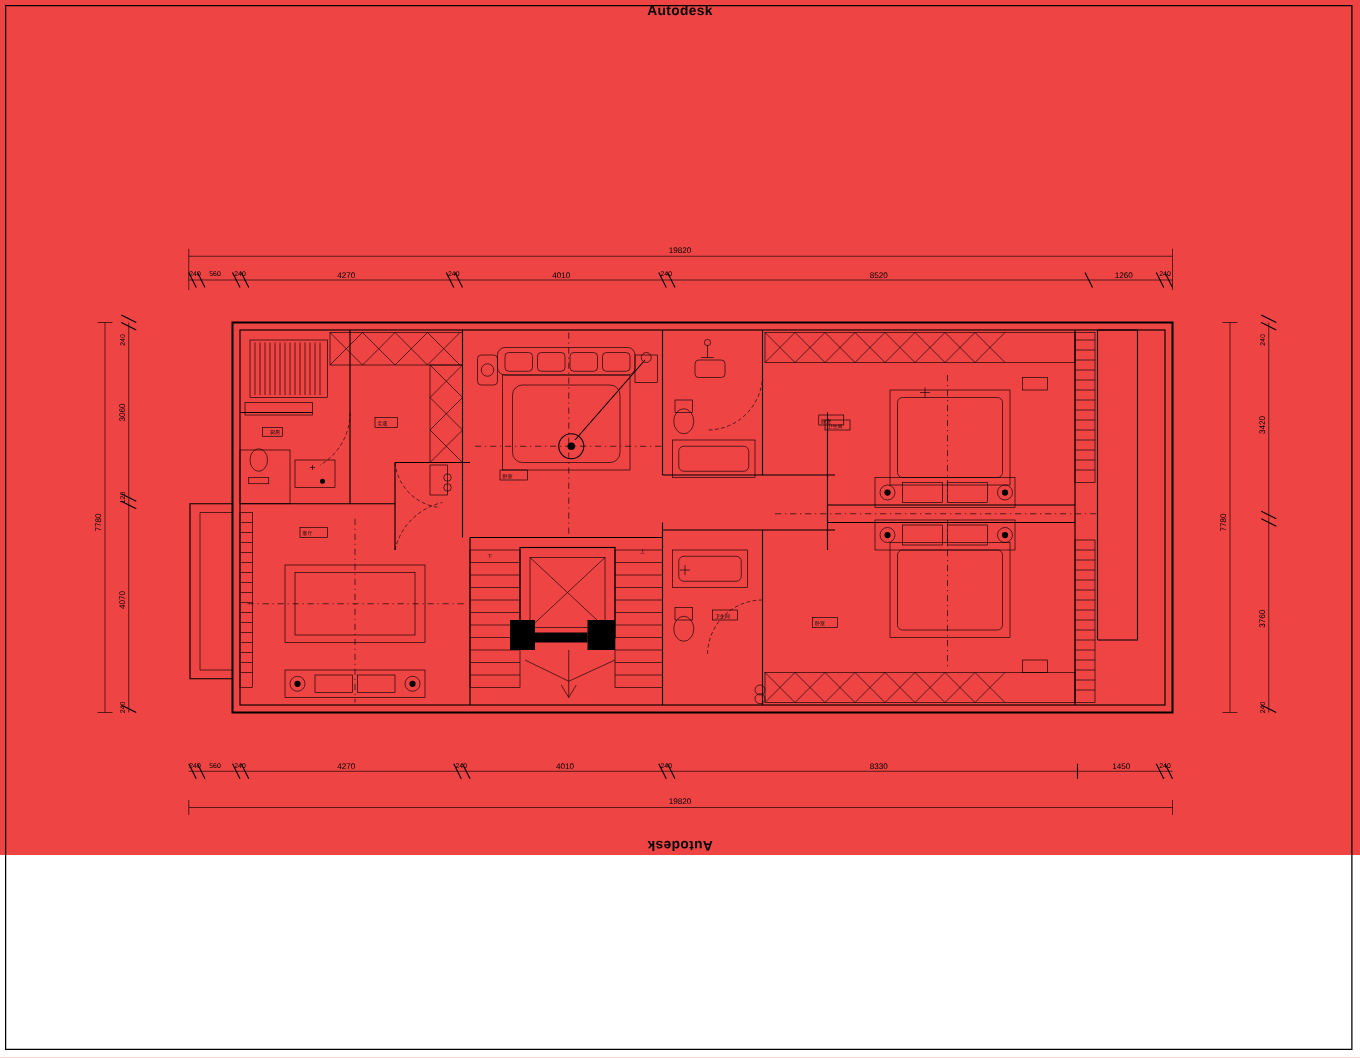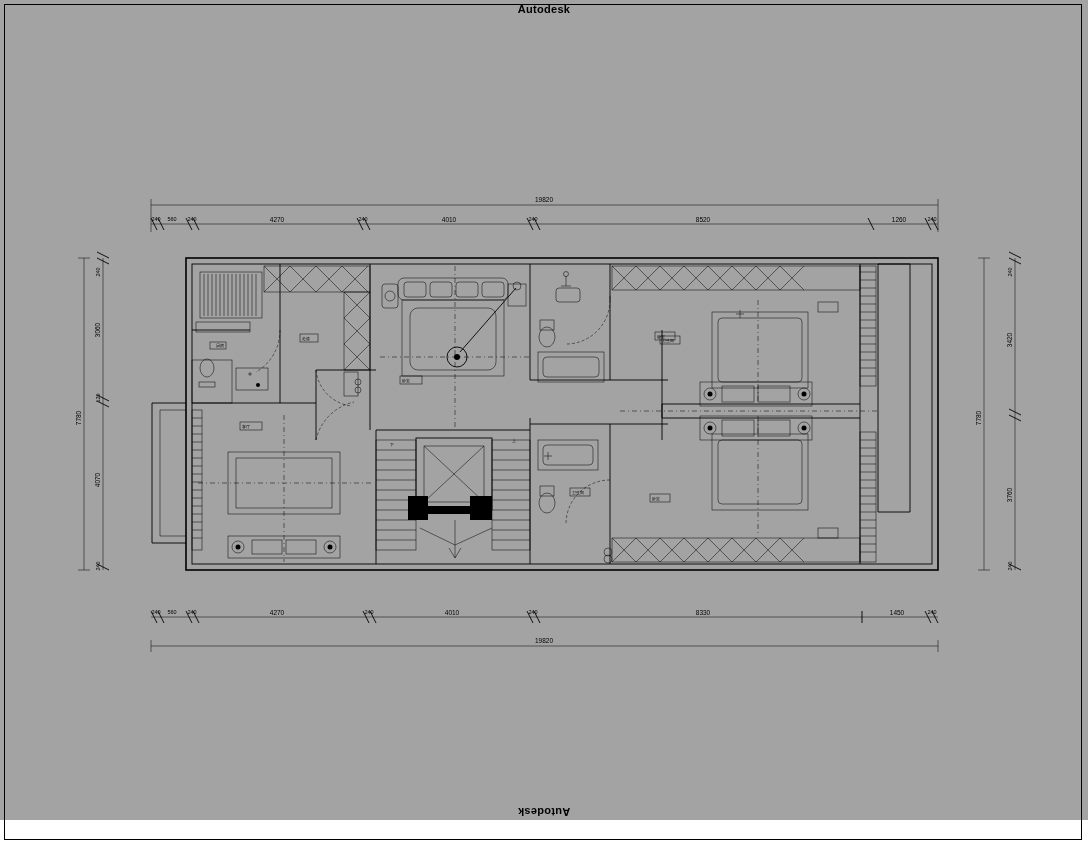"Autodesk" #sheet { background: #a3a3a3 -> #ef4444; height: 820px -> 684px }
